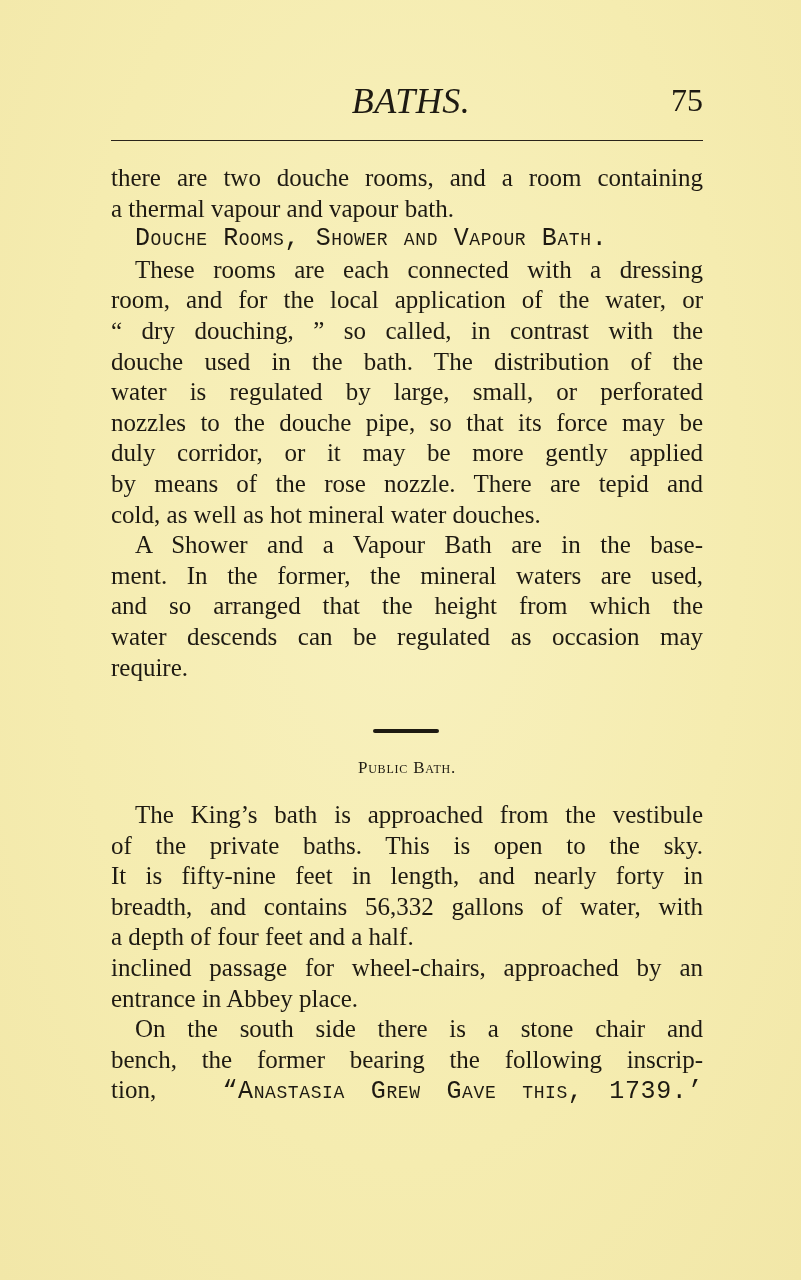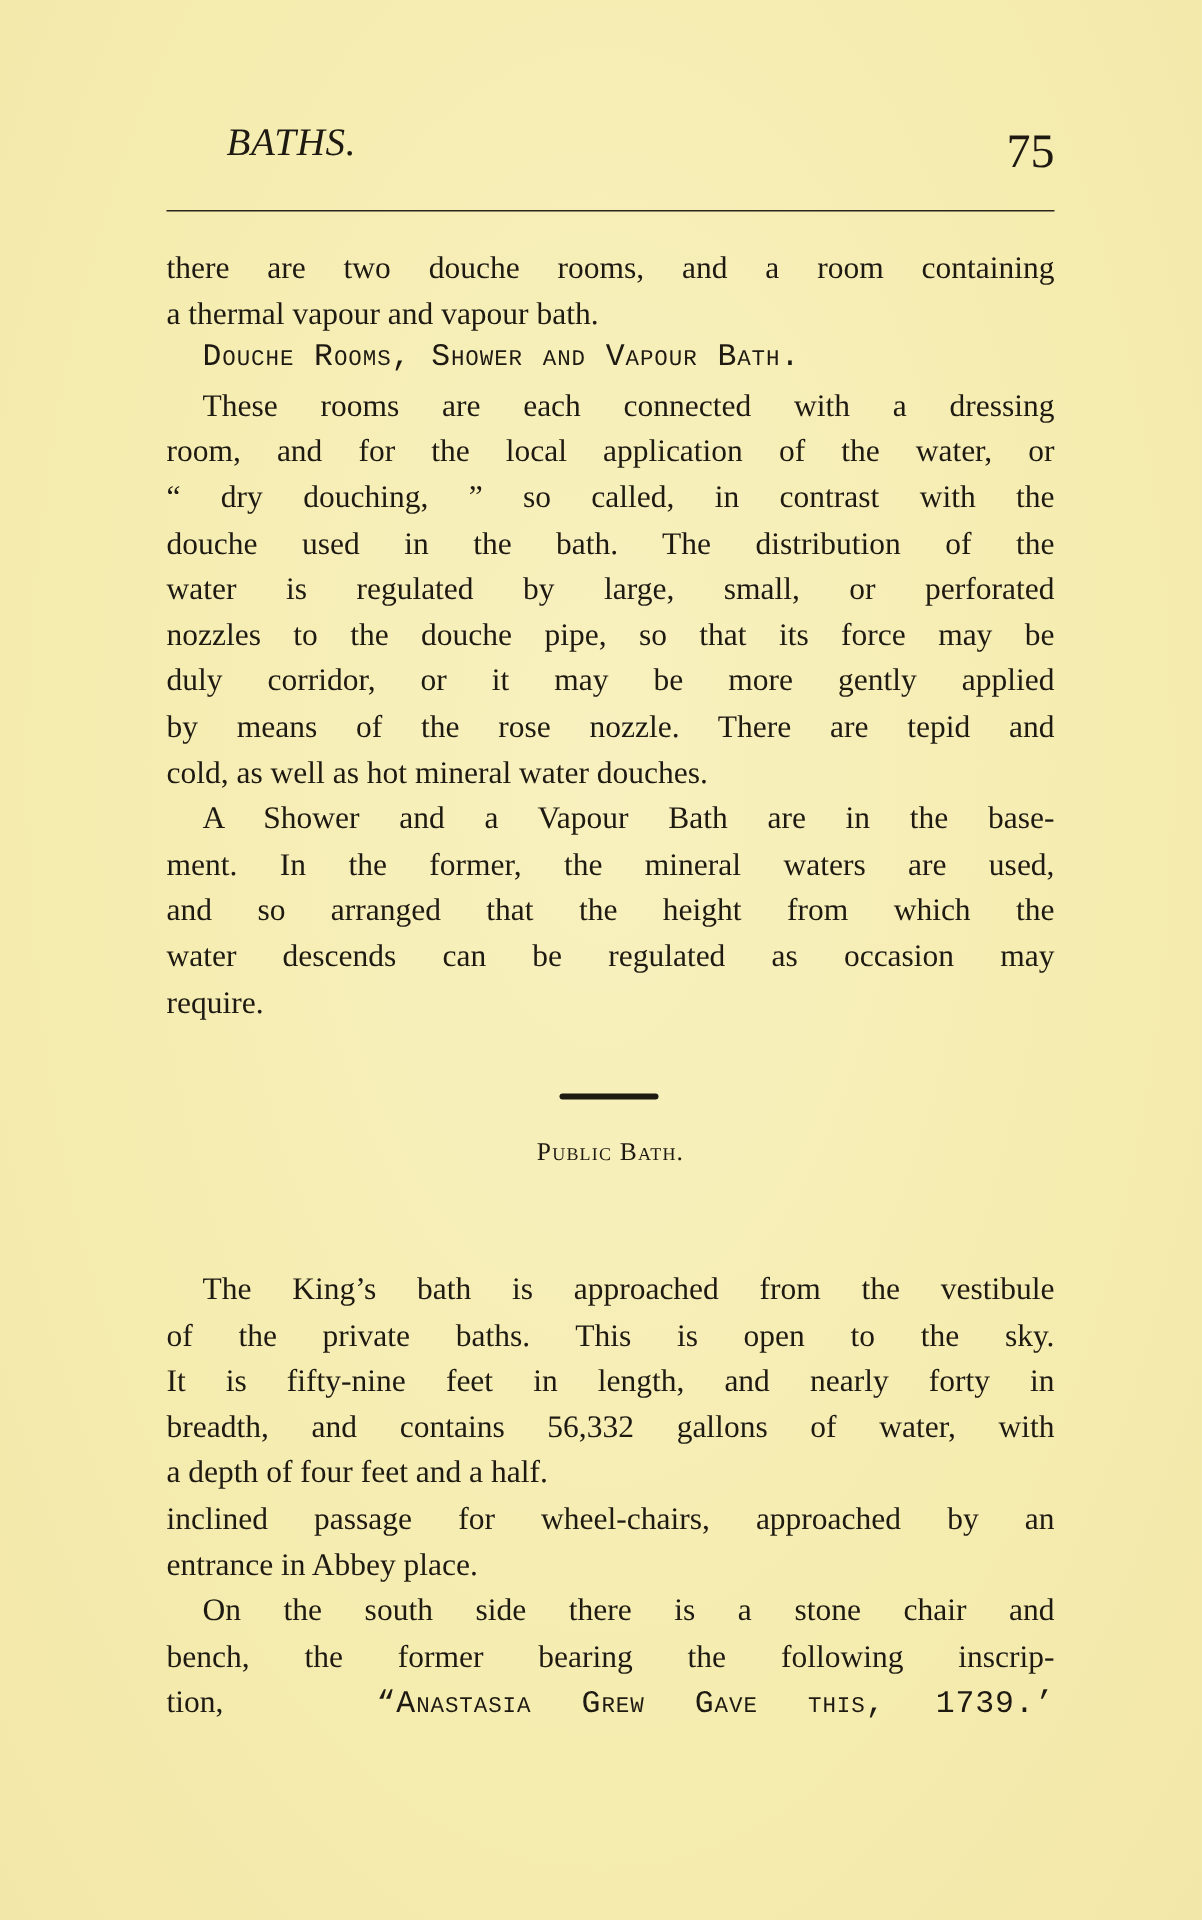"BATHS." .running-title { font-size: 26px -> 36px; text-align: left -> center }
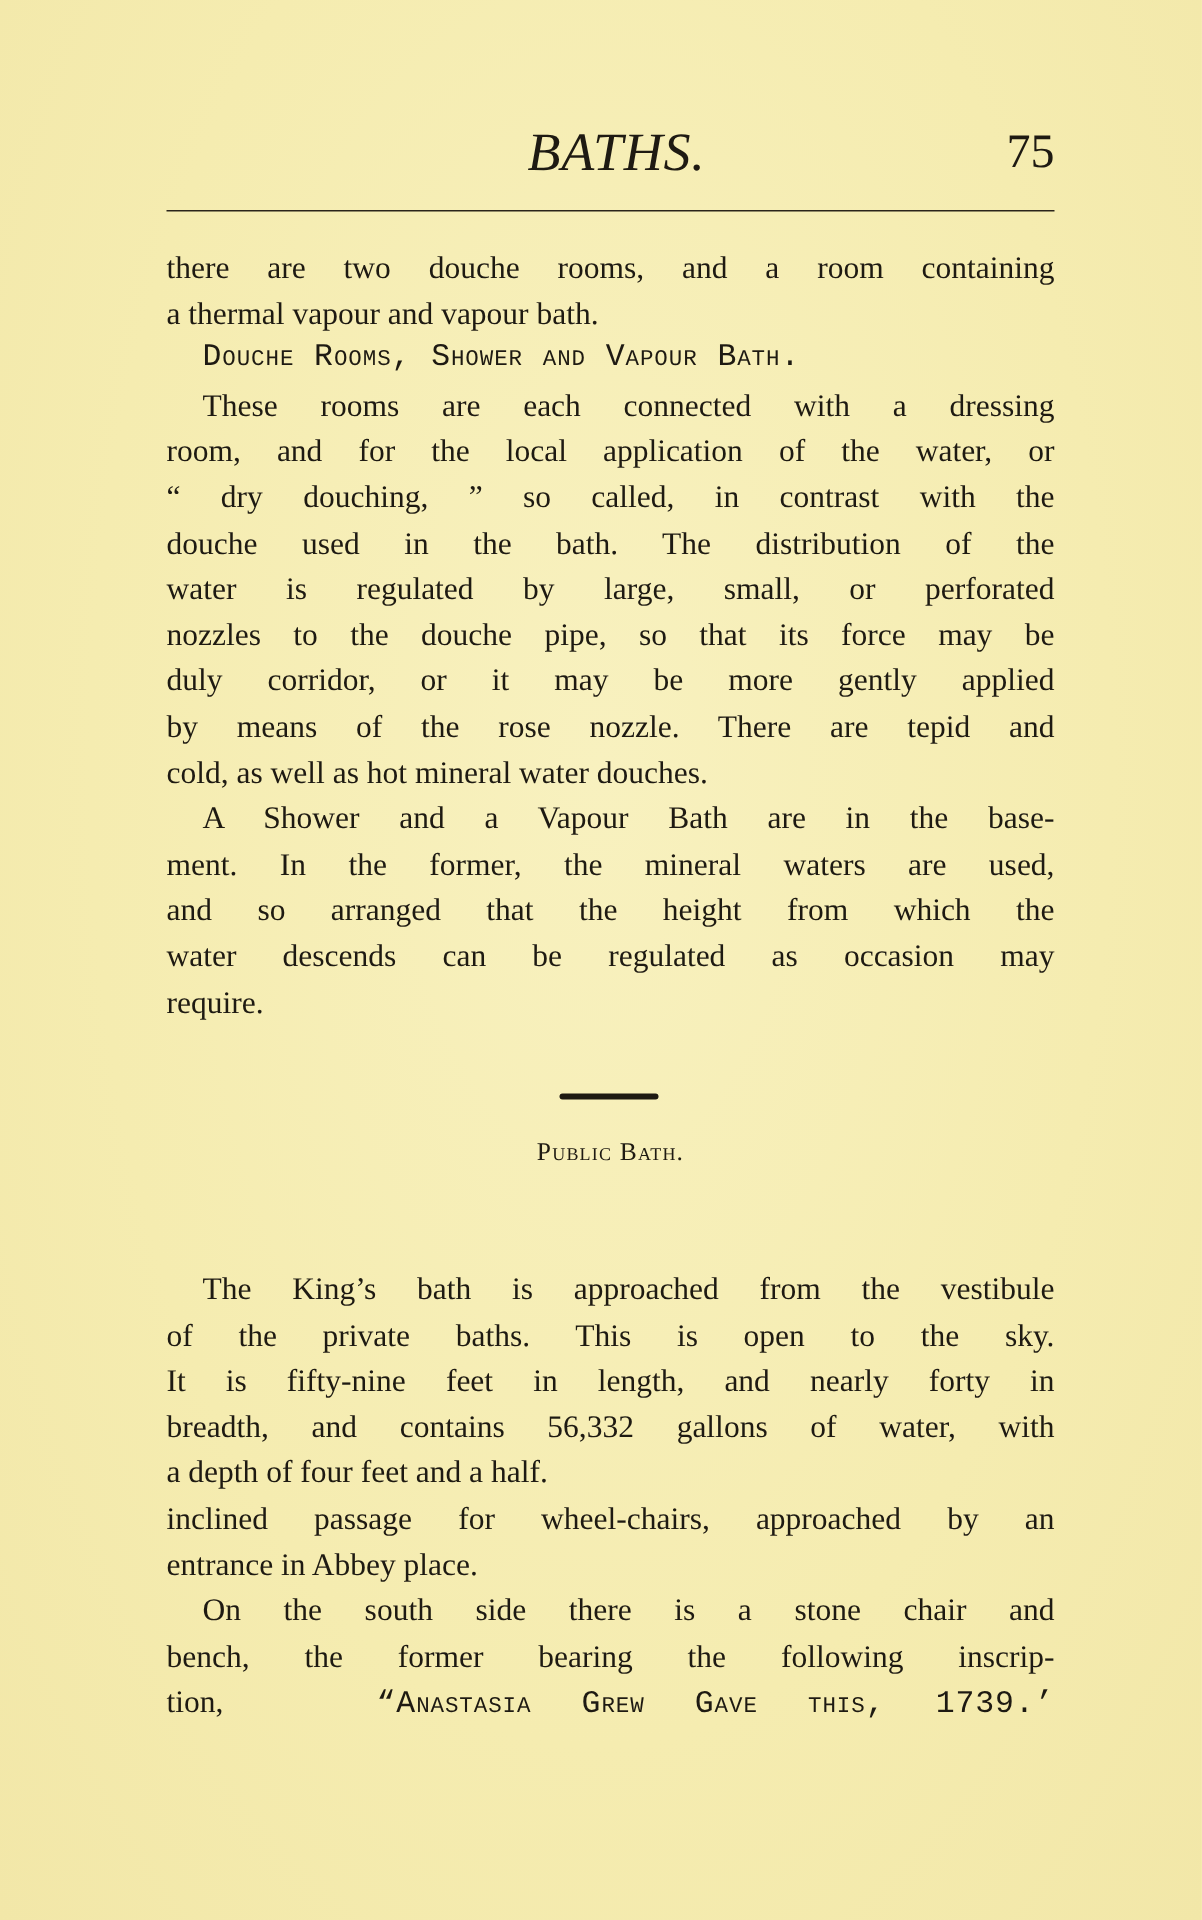"there are two douche rooms," .body-text { font-size: 21px -> 25px }
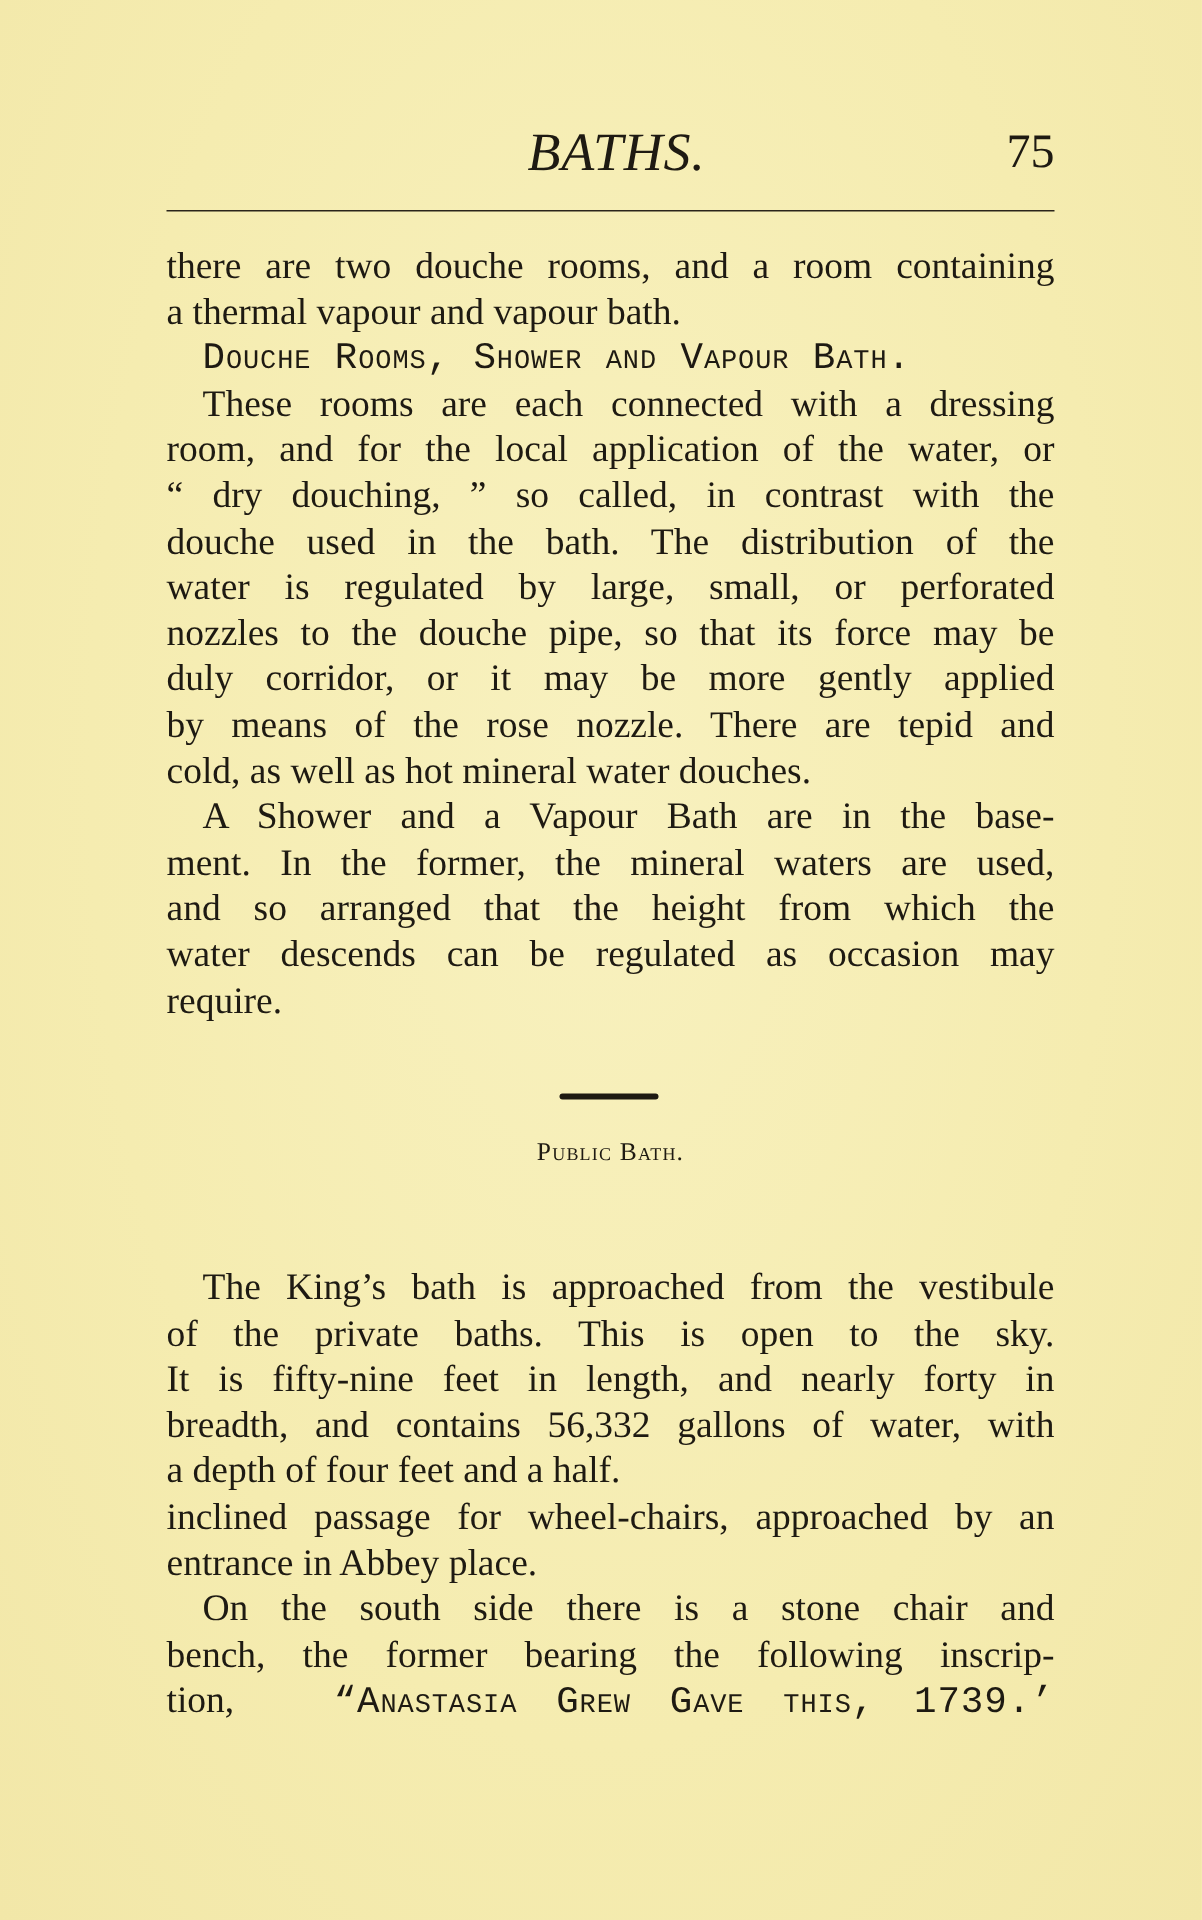"The King’s bath is approached" .block-2 { margin-top: 44px -> none }
